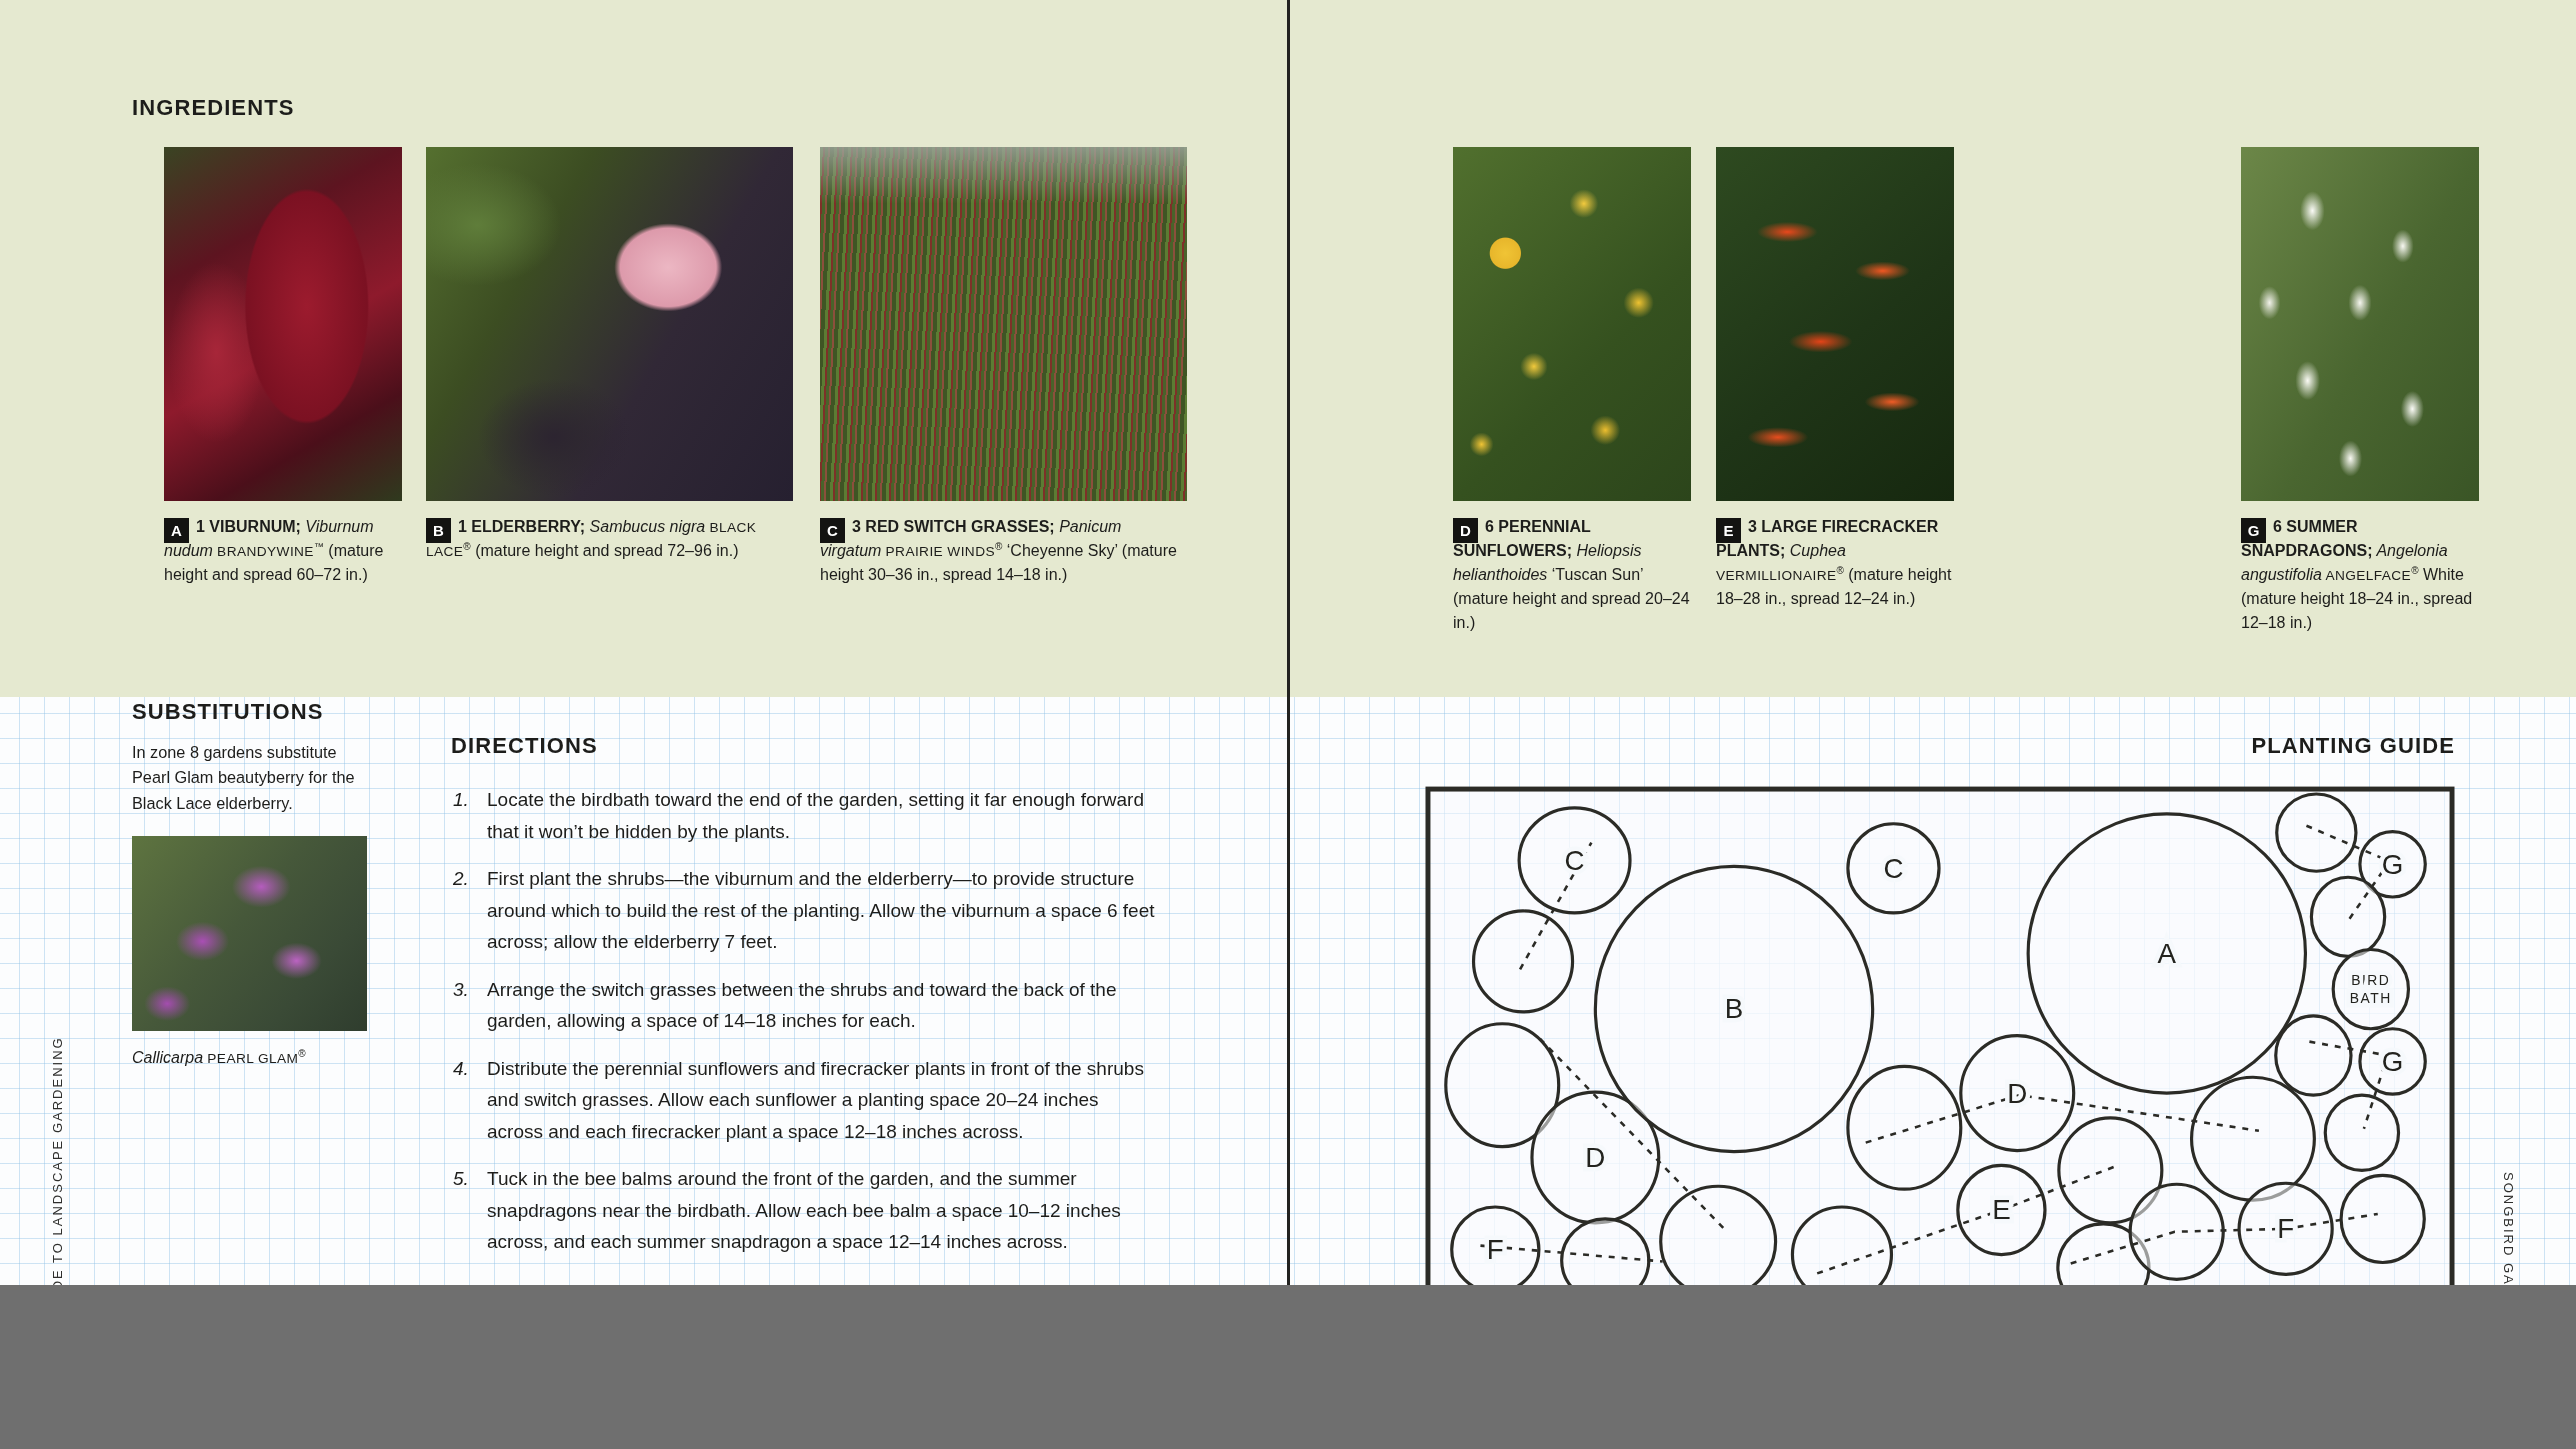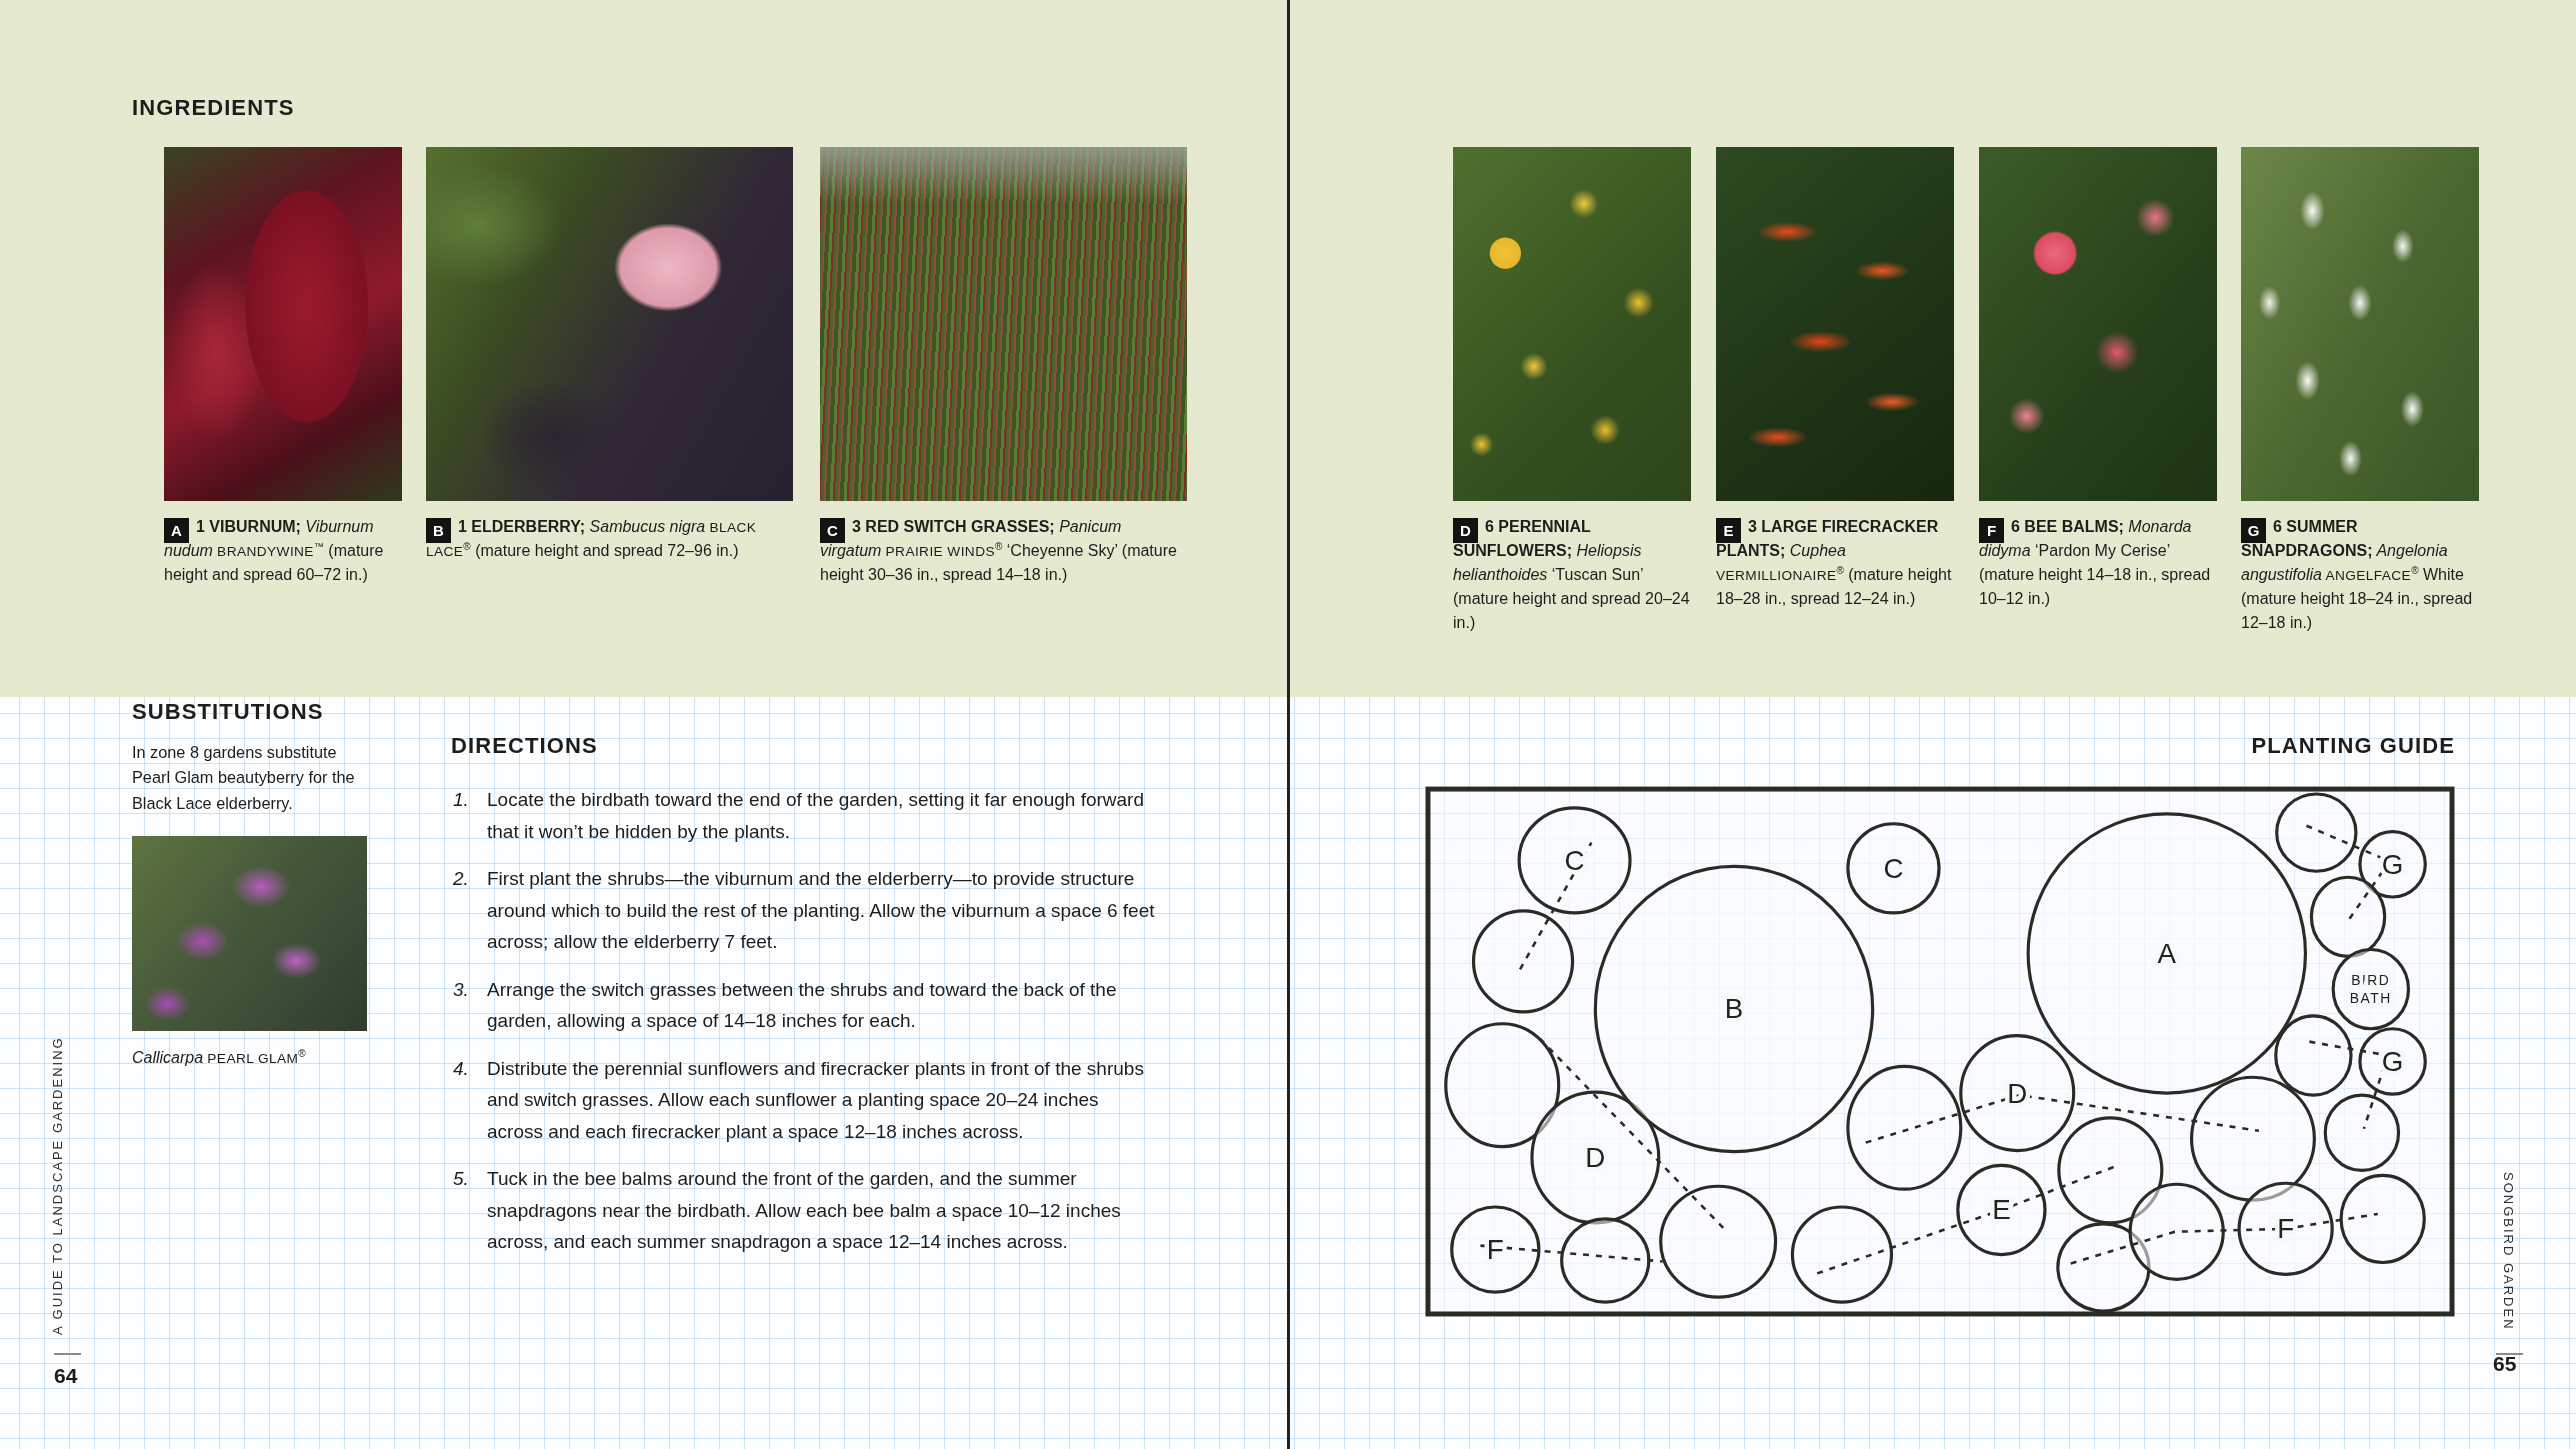"INGREDIENTS" .spread { height: 1449px -> 1285px }
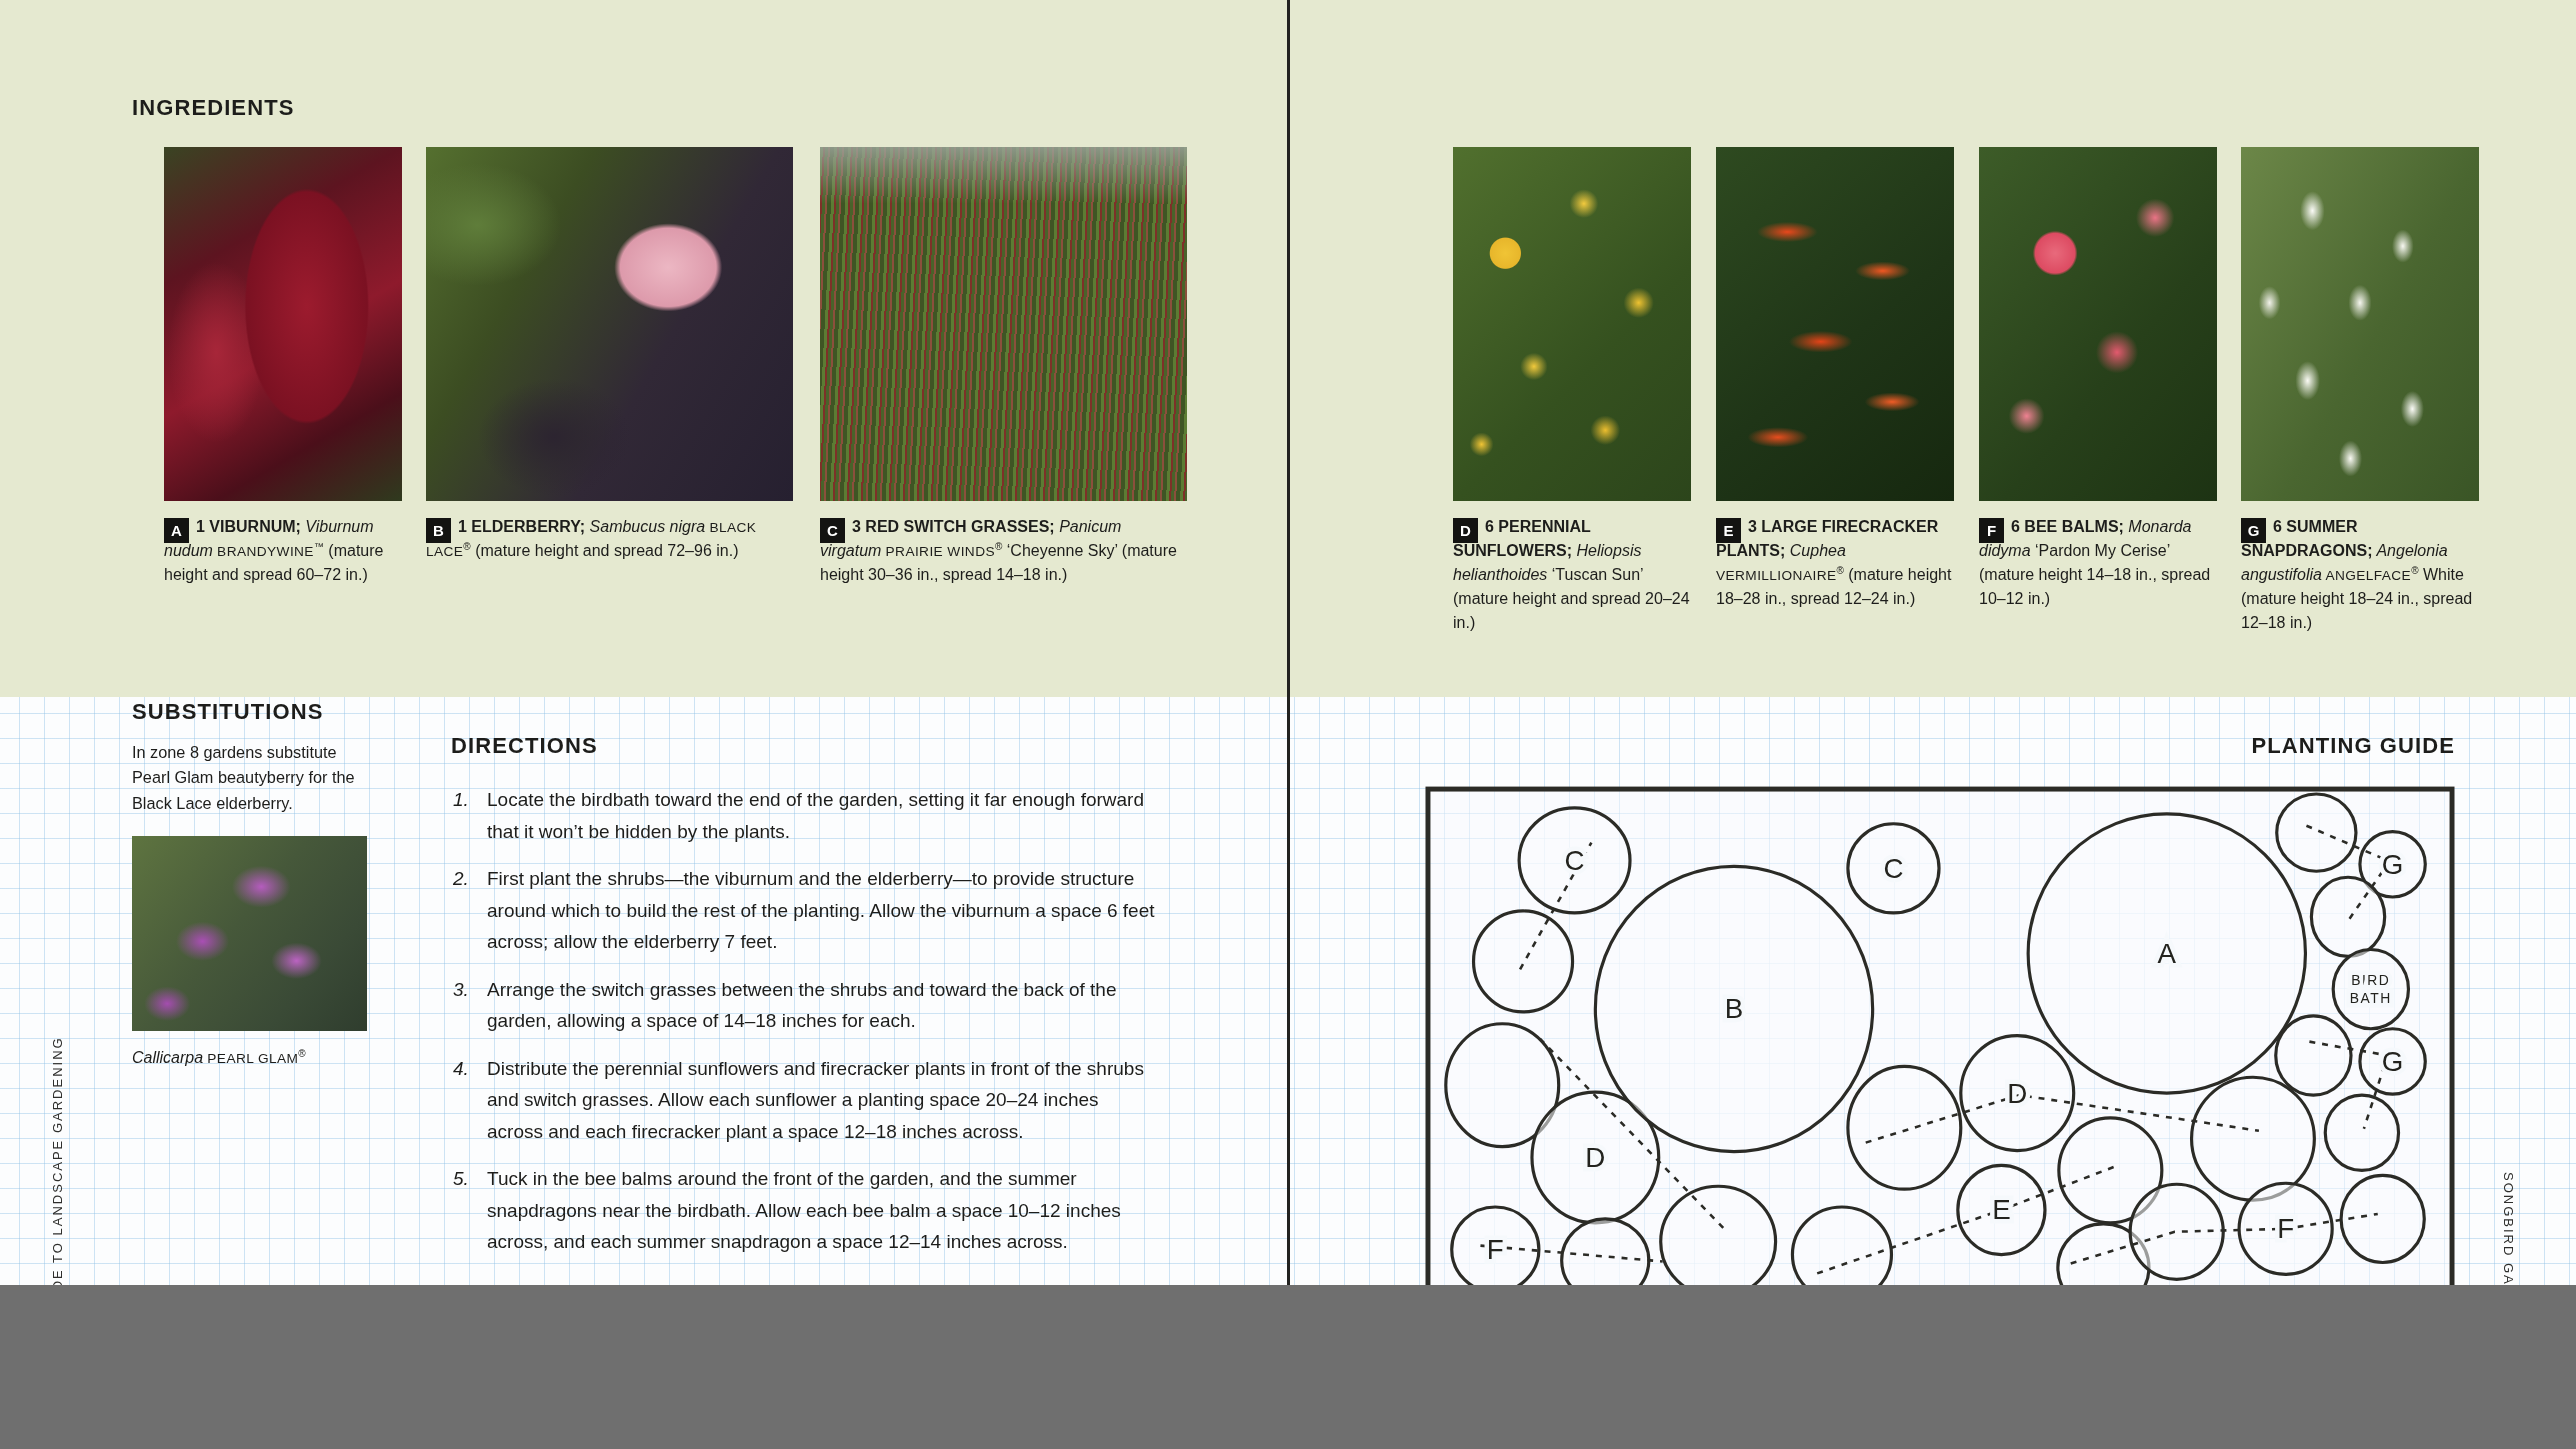"F 6 BEE BALMS; Monarda" figure.plant { html: <figure> <div></div> <figcaption> <span>F</span><span><span>6 BEE BALMS;</span><span> Monarda didyma</span><span> ‘Pardon My Cerise’ (mature height 14–18 in., spread 10–12 in.)</span></span> </figcaption> </figure> -> none }
